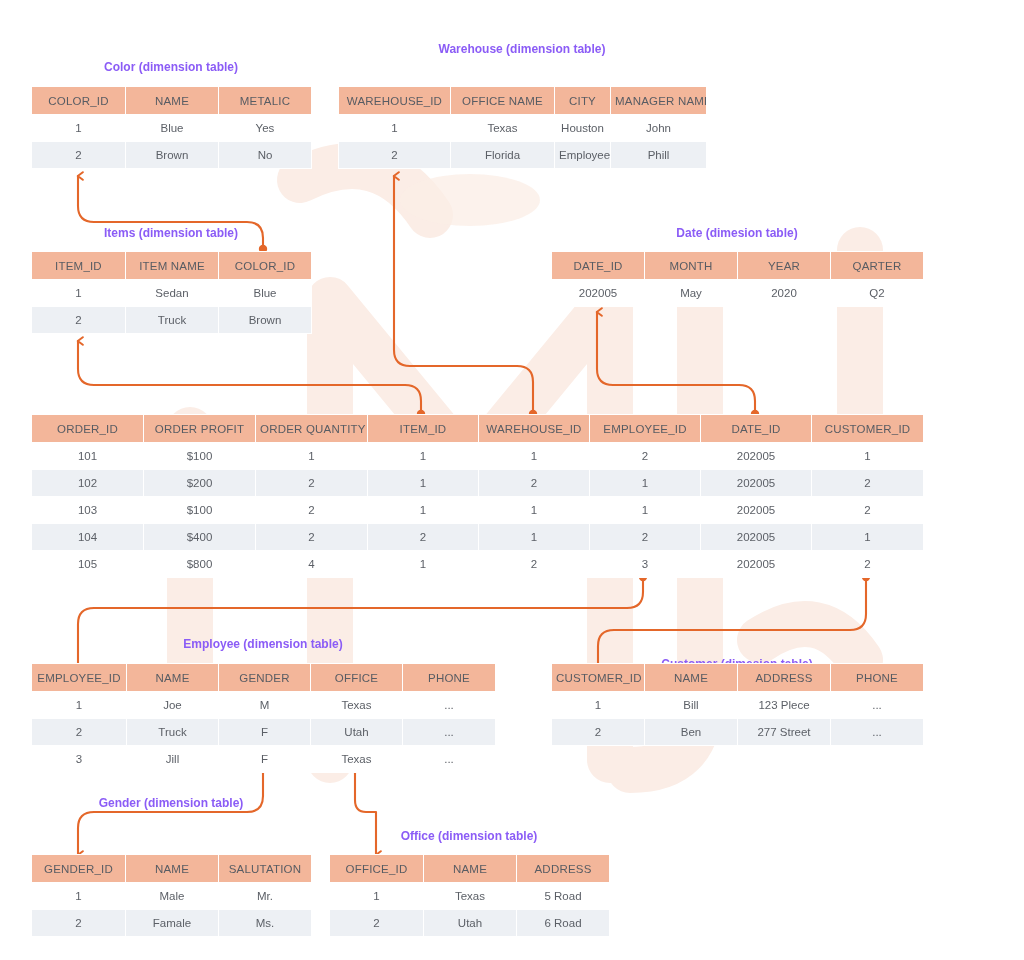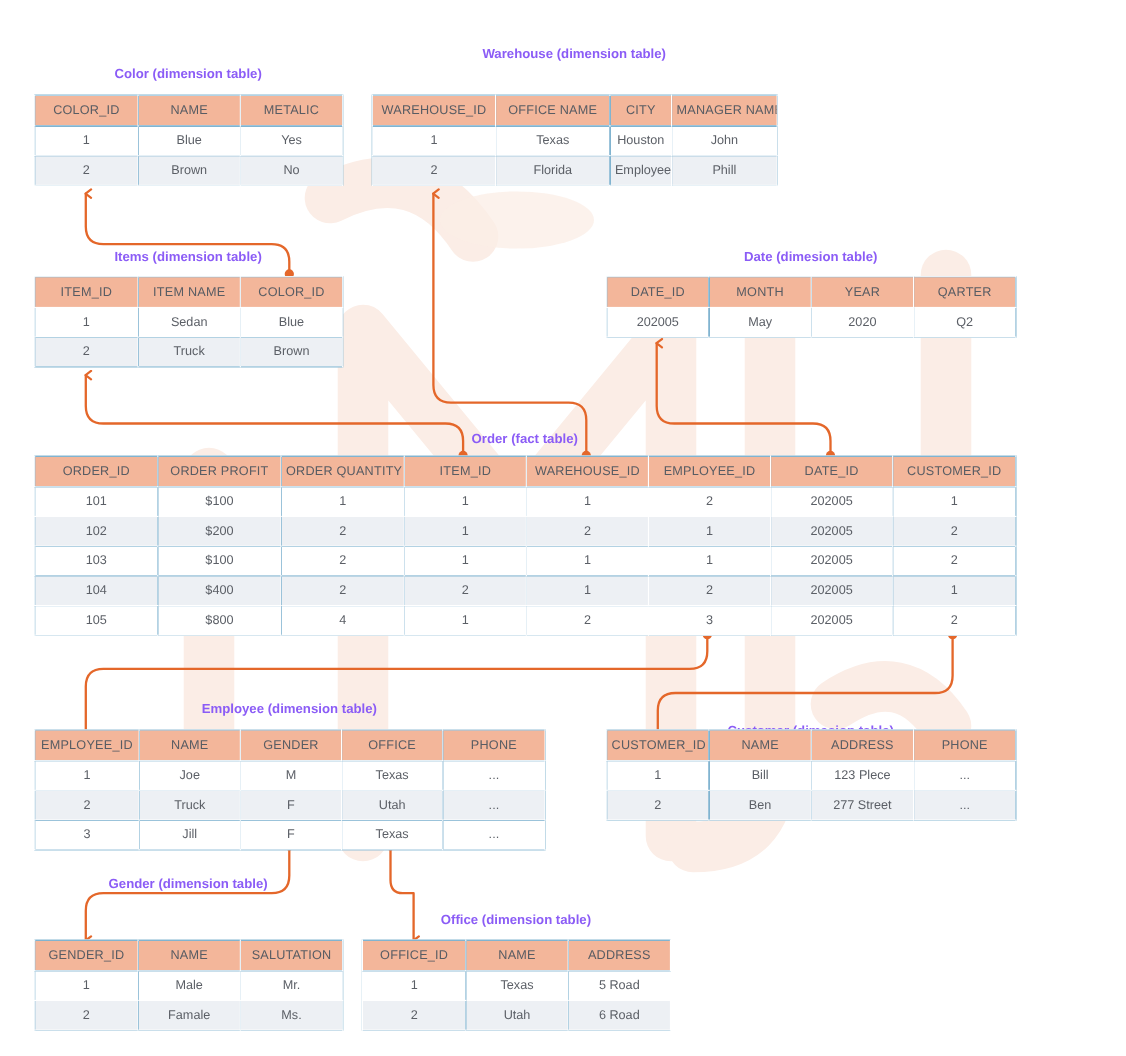"COLOR_ID" .tbl { background: #0369a1 -> #d946ef }
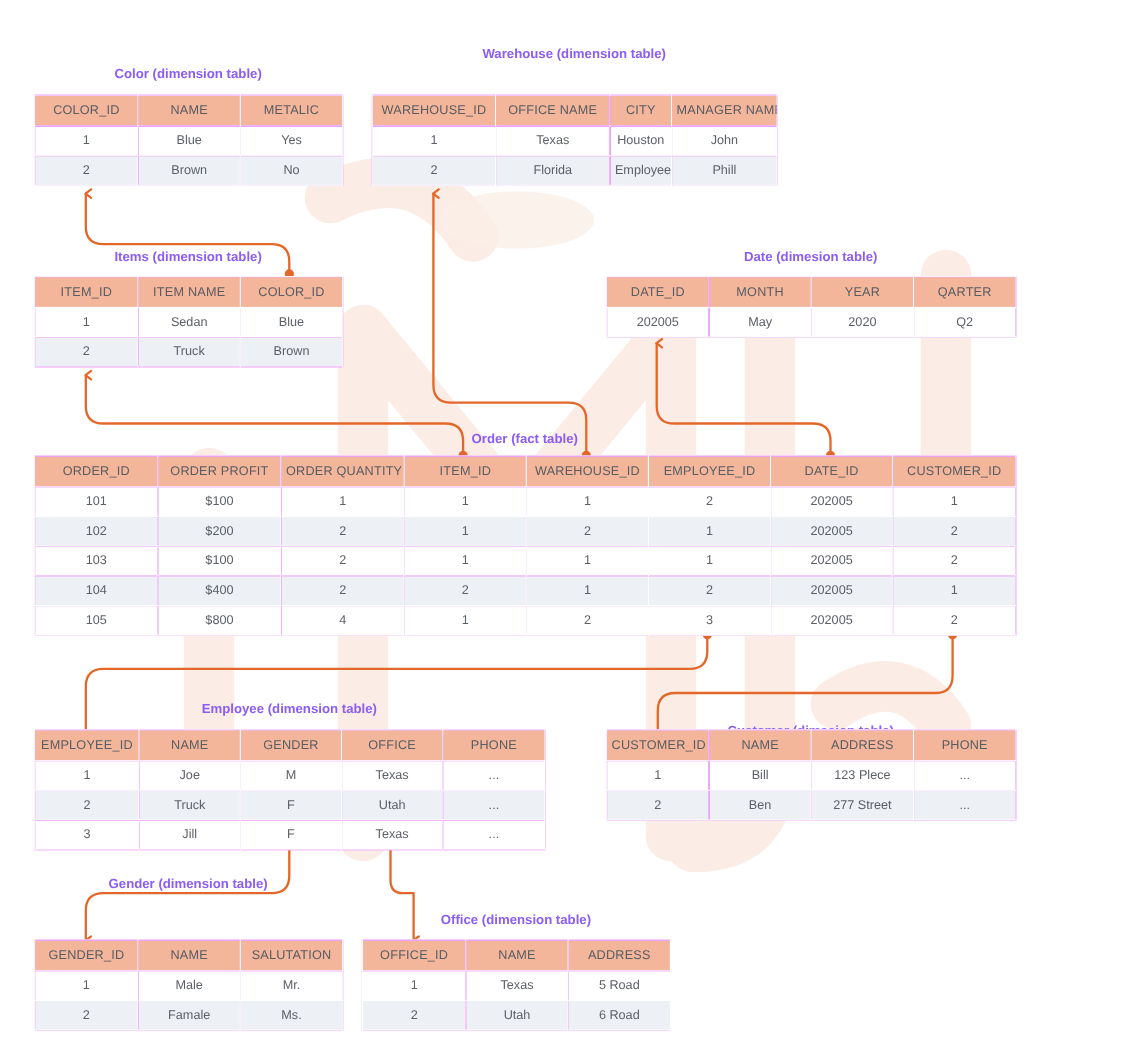"Order (fact table)" div.tbl-title { html: <div>Order (fact table)</div> -> none }
